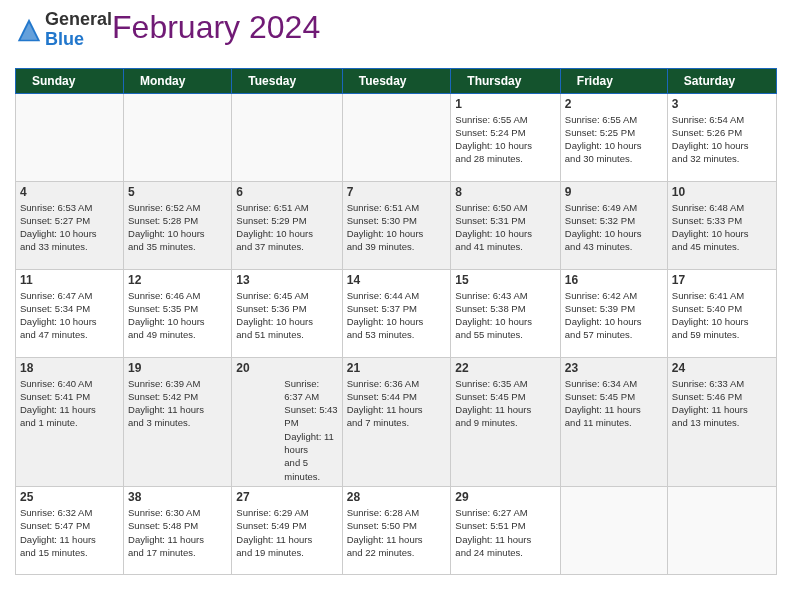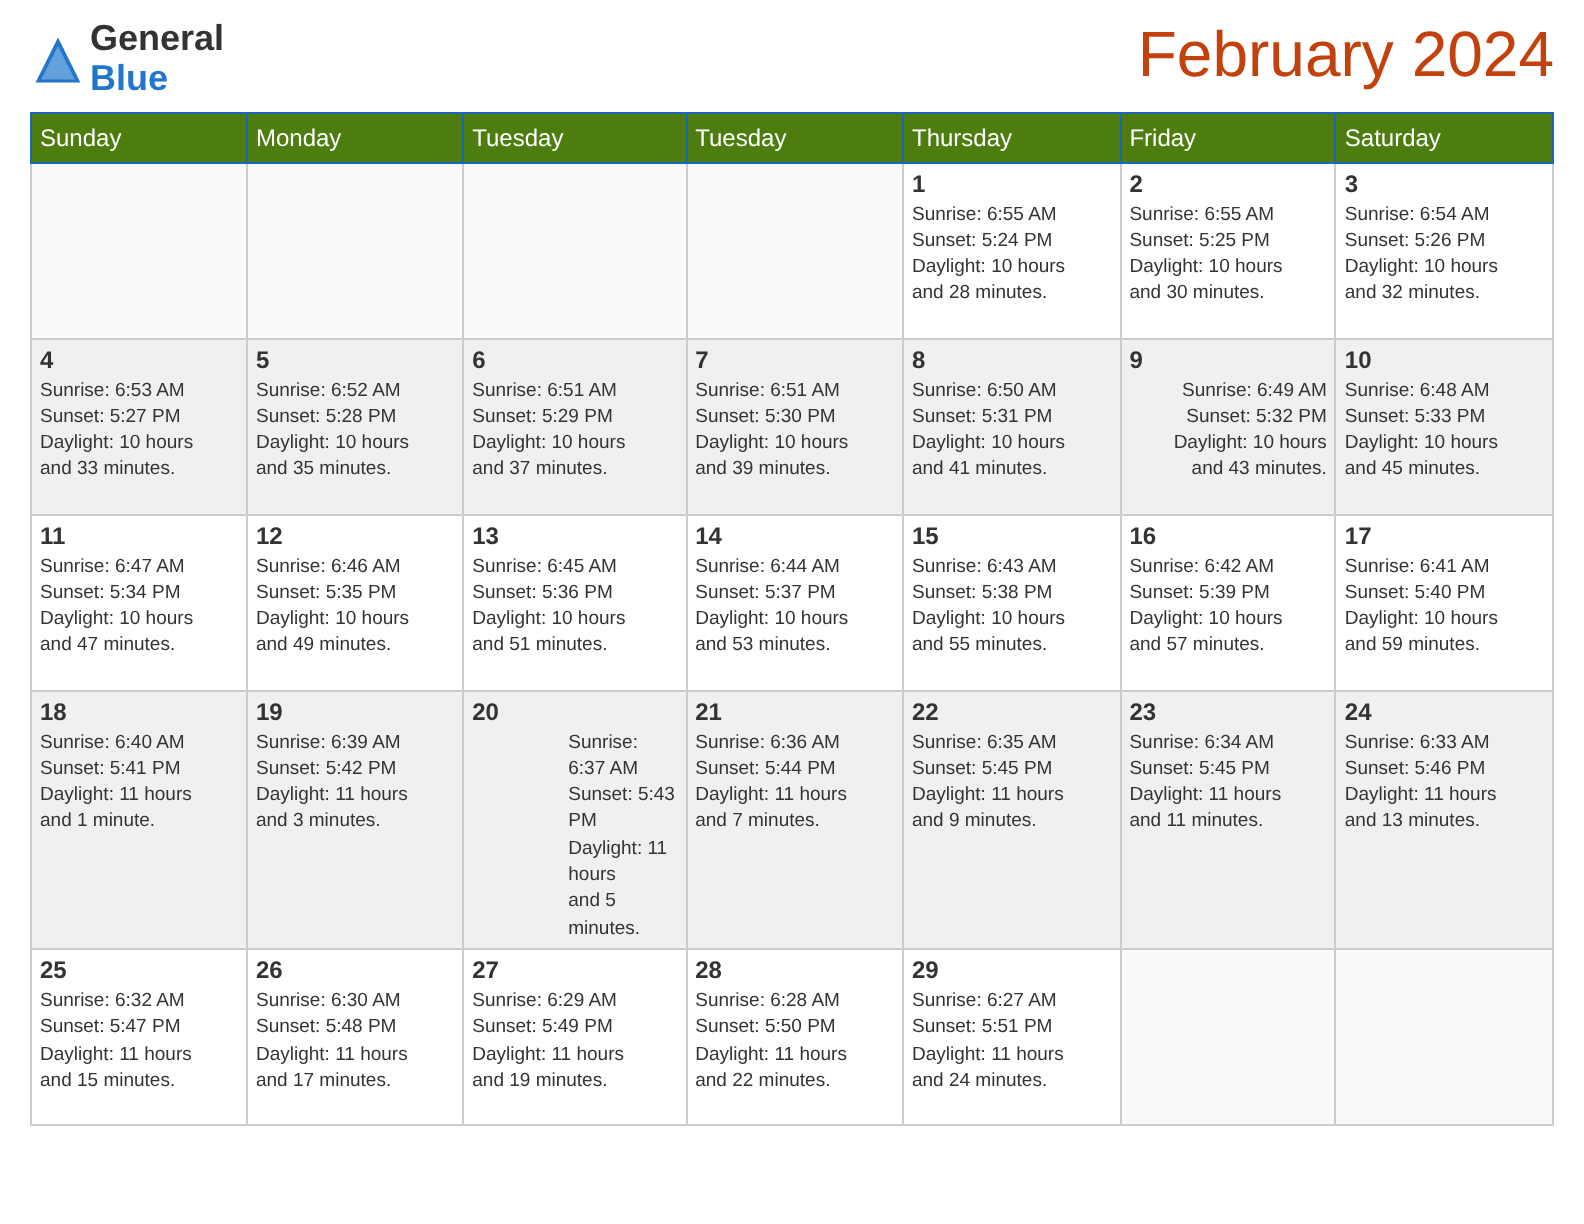"General" .header { justify-content: space-between -> none; margin-bottom: 6px -> 18px }
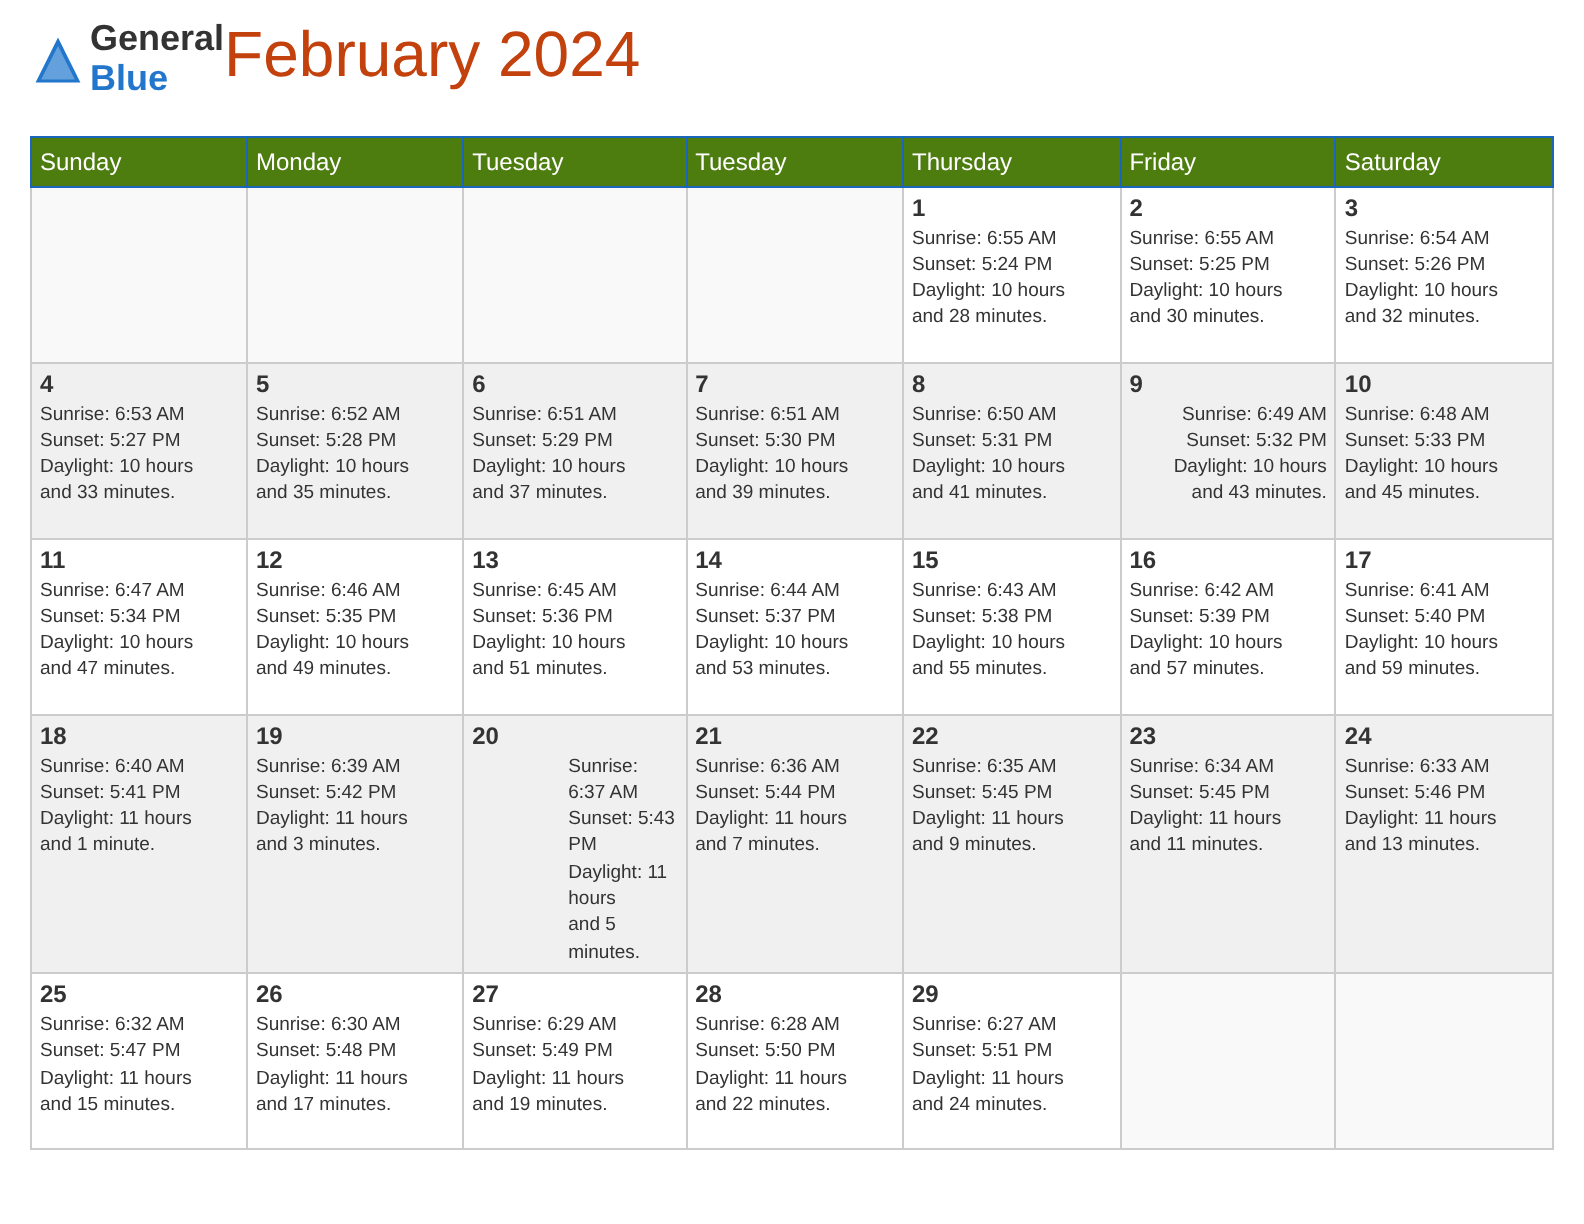"February 2024" .month-year { color: #c2410c -> #701a75 }
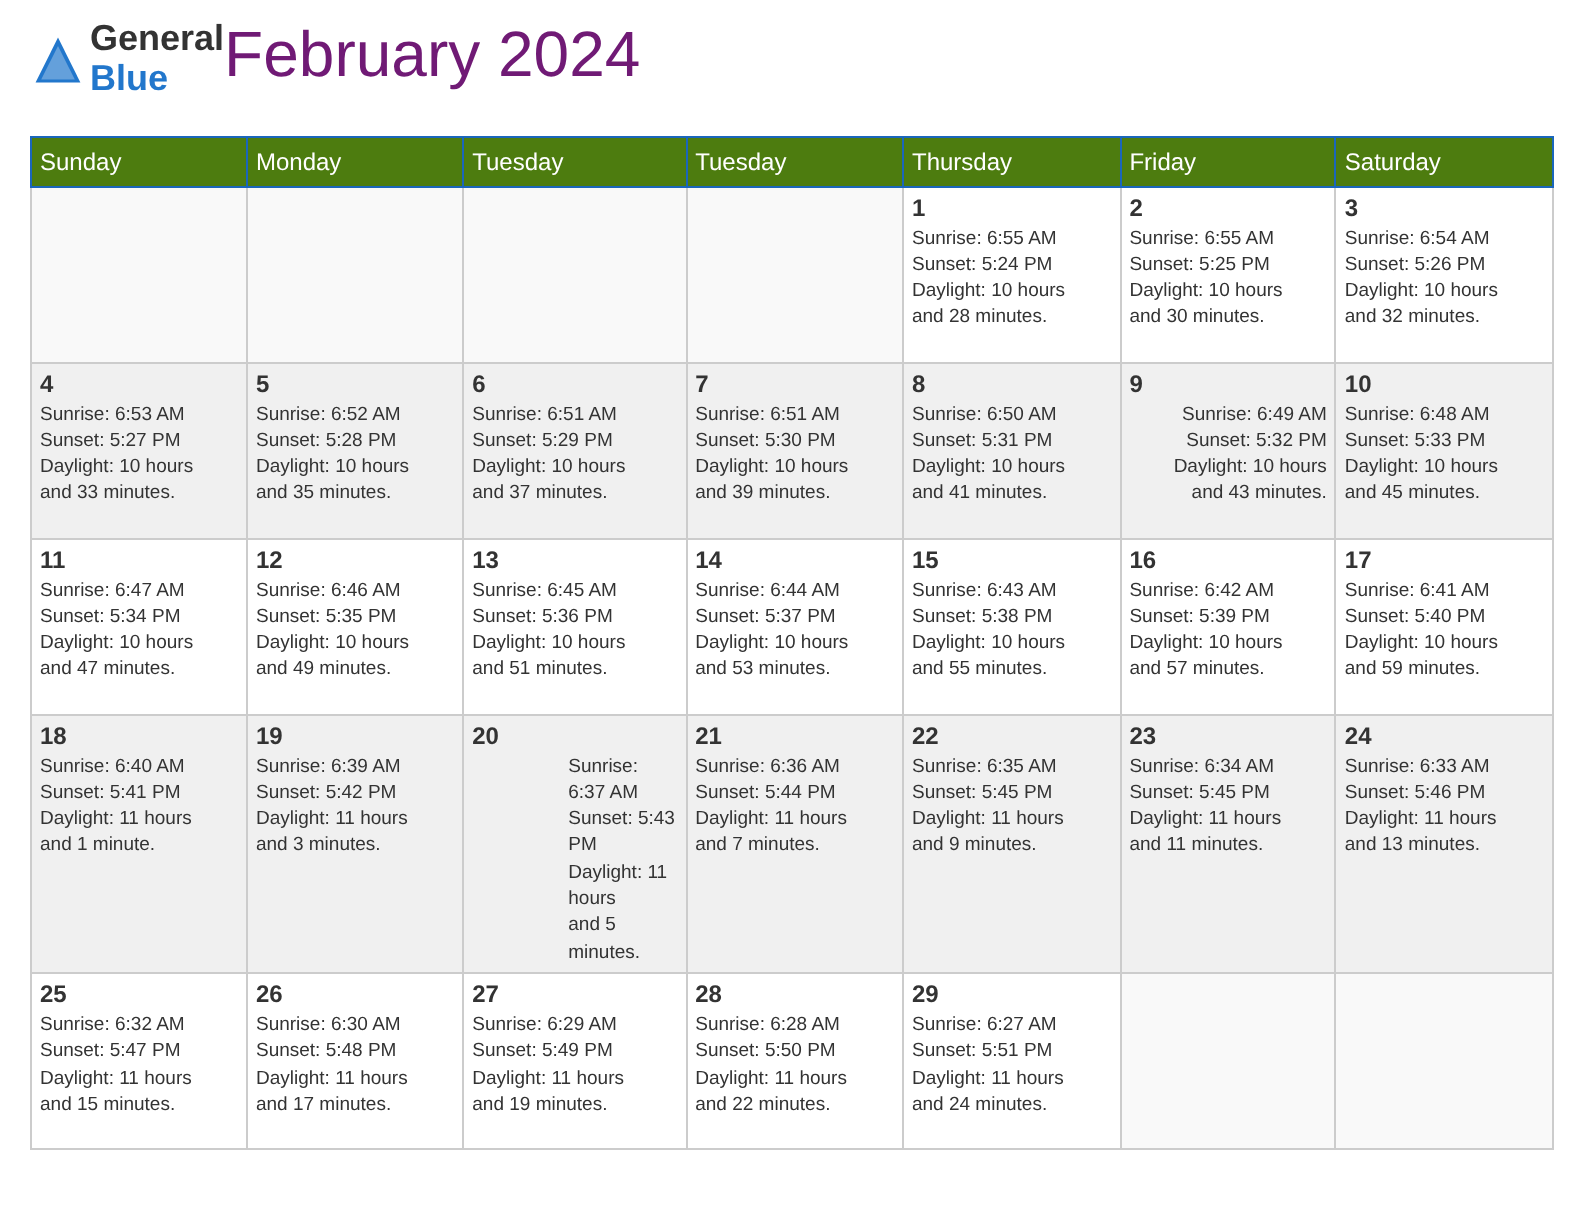"Sunday" .calendar th { background-color: #4d7c0f -> #14532d; font-weight: normal -> bold; padding: 5px 4px -> 5px 16px }
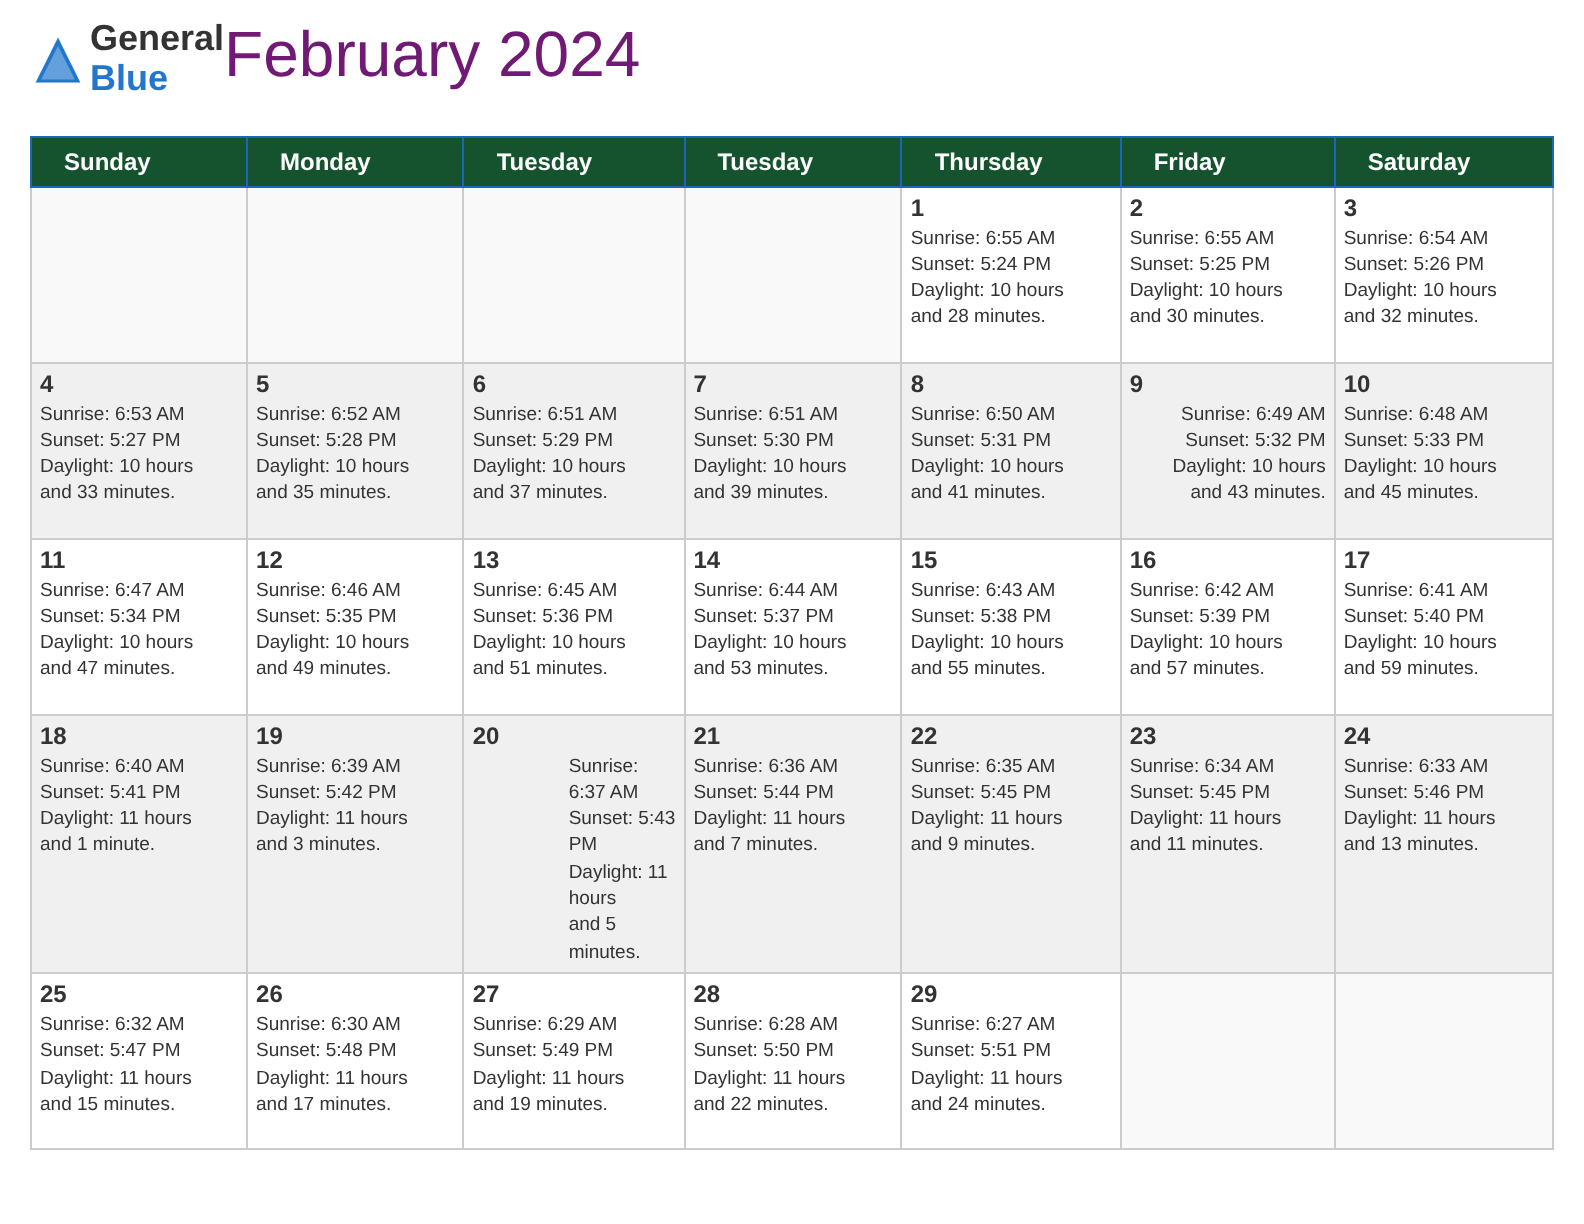"Sunrise: 6:49 AM" div.day-info { text-align: right -> none }
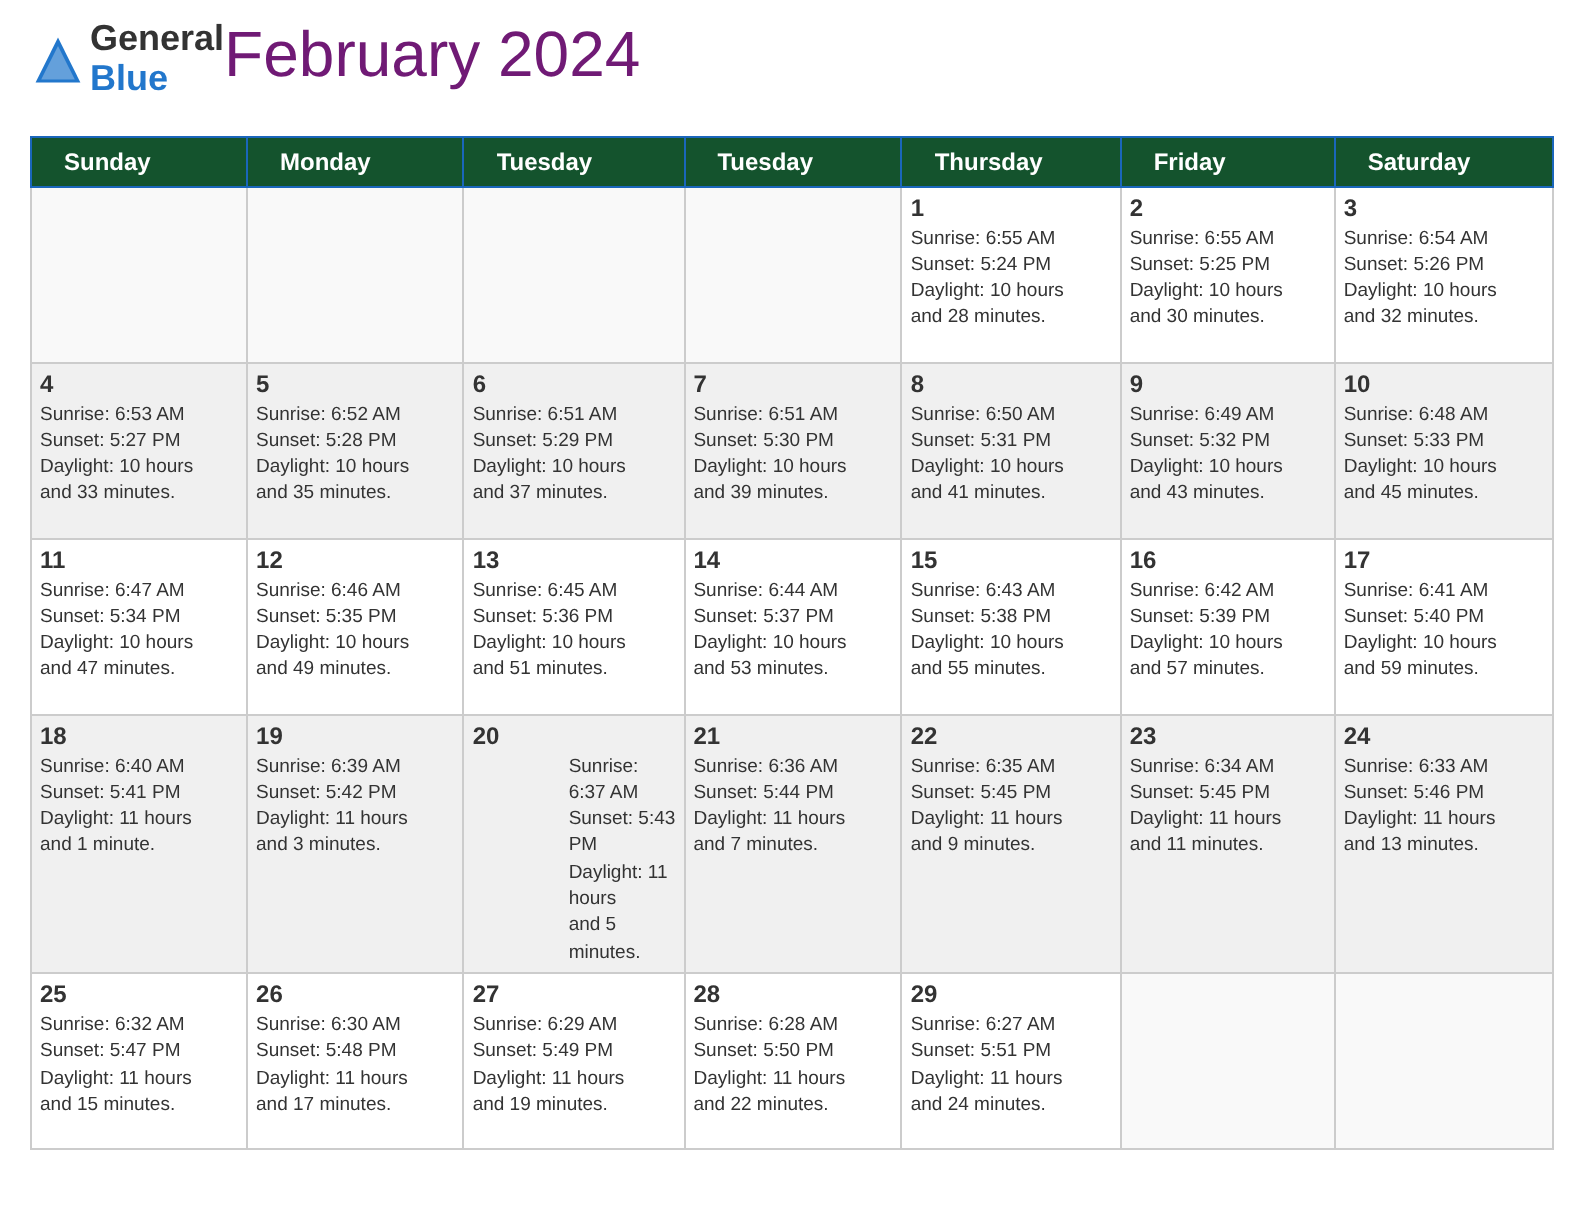"26" span.day-number { text: 26 -> 38 }
